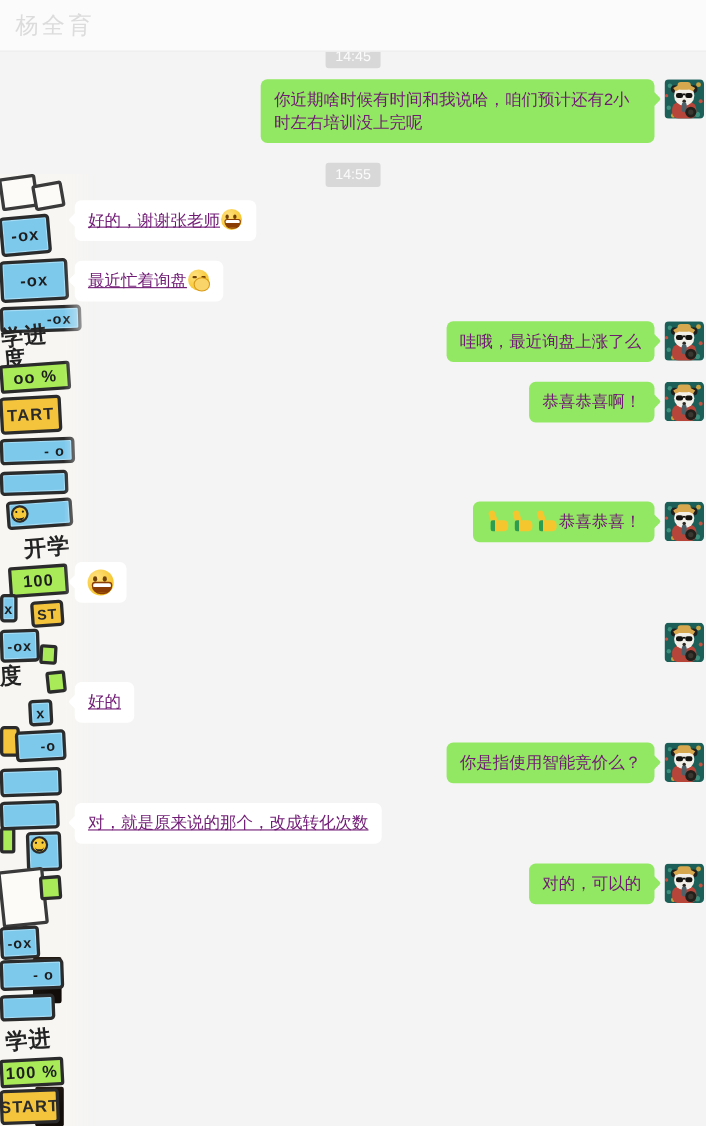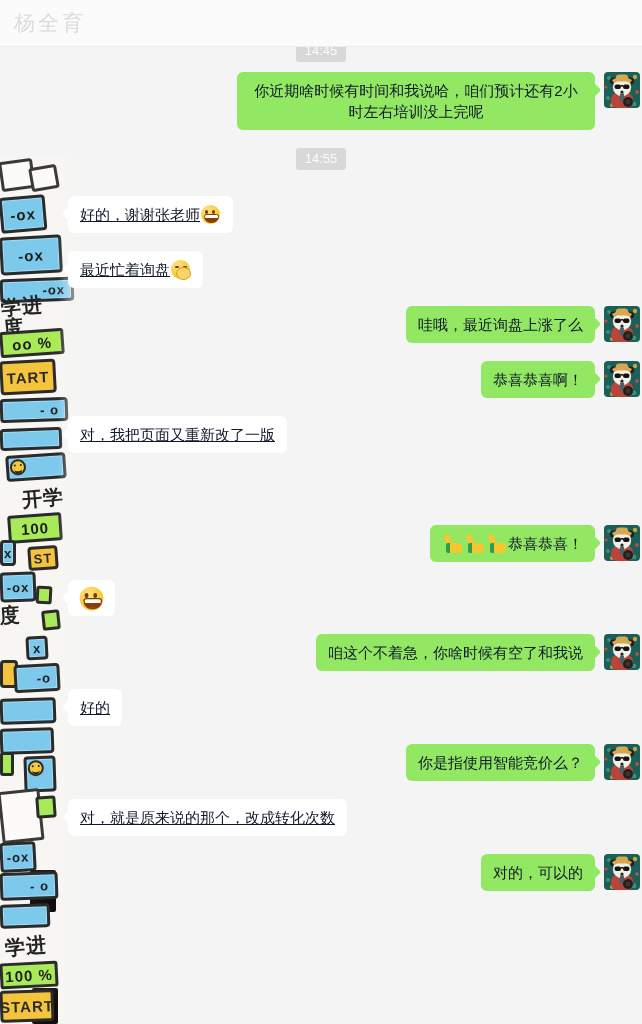"14:45" .chat { text-align: center -> none }
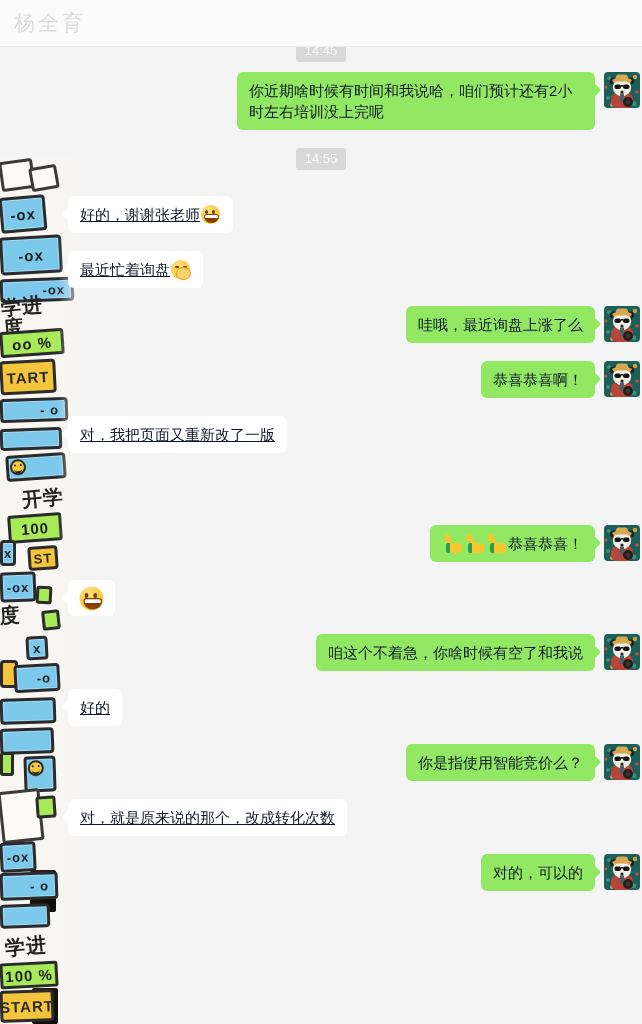"你近期啥时候有时间和我说哈，咱们预计还有2小时左右培训没上完呢" .bubble { color: #0f172a -> #701a75 }
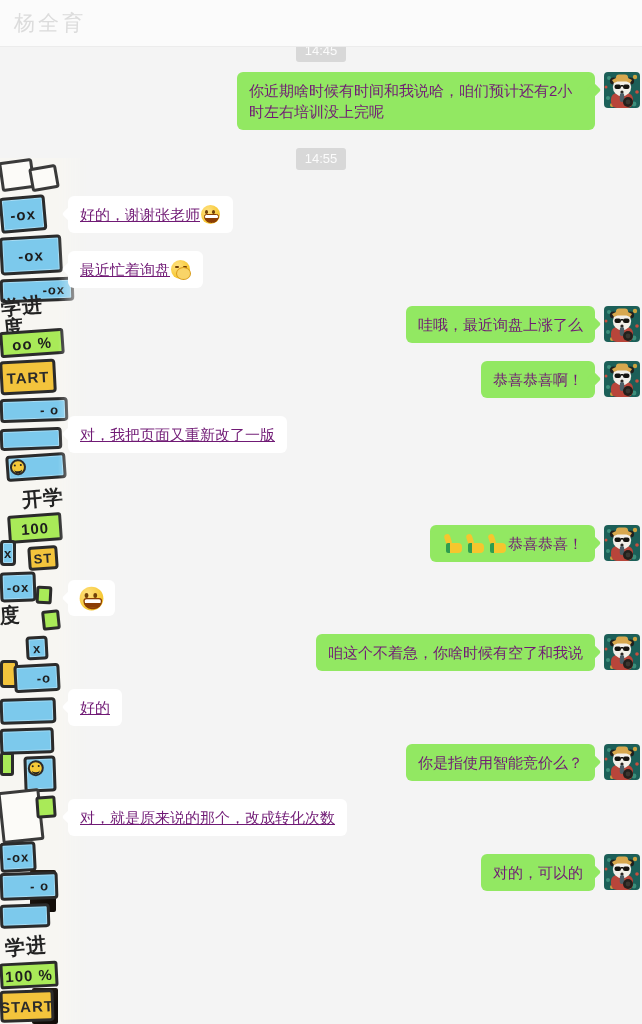"14:55" .time-row { margin-bottom: 26px -> 12px }
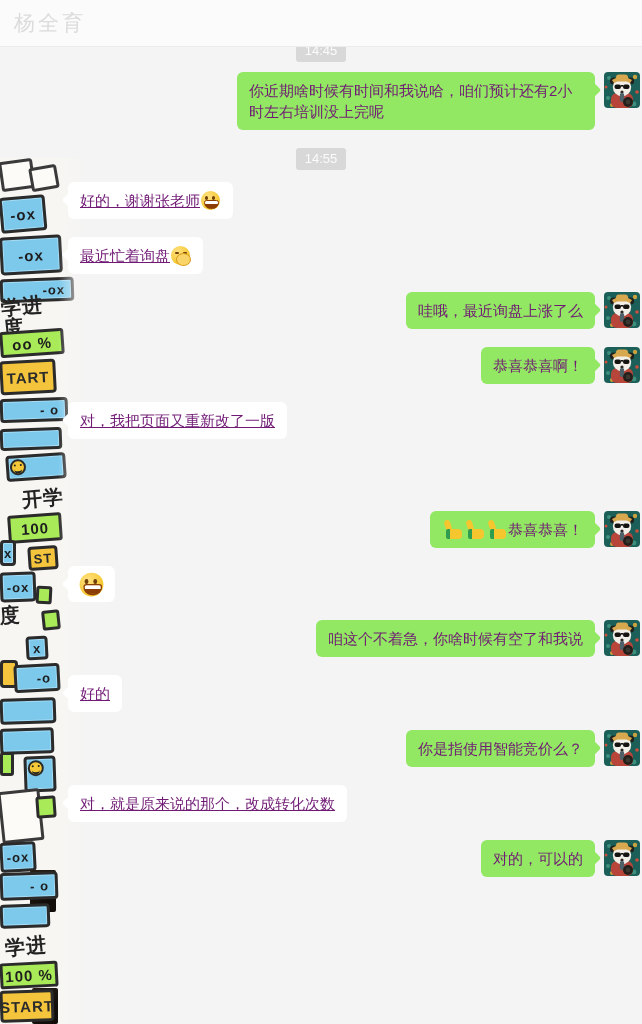"对，我把页面又重新改了一版" div.row { html: <div> <div></div> <div><span>对，我把页面又重新改了一版</span></div> </div> -> none }
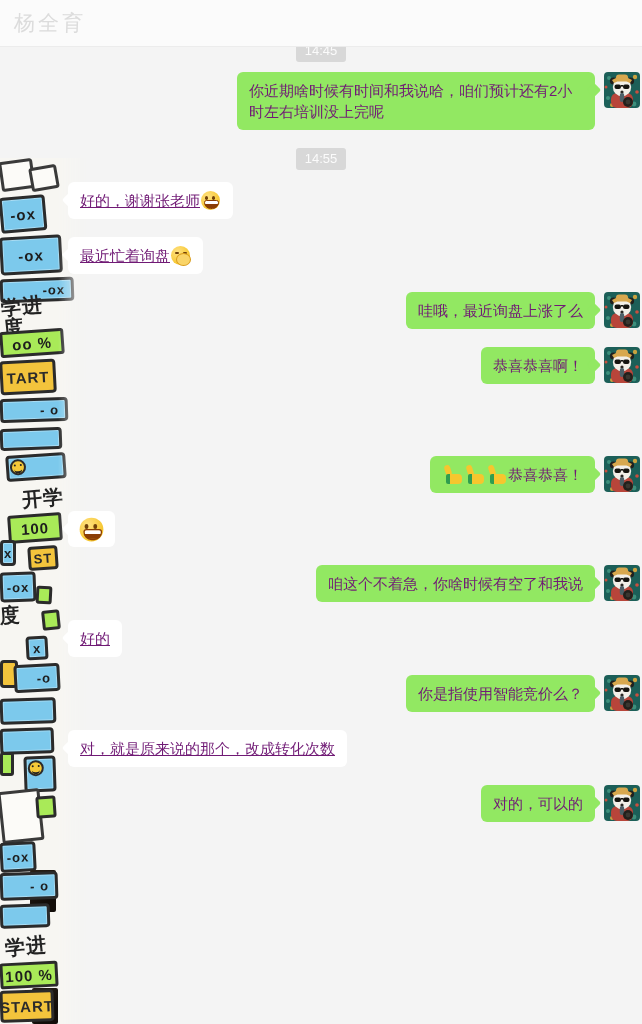"咱这个不着急，你啥时候有空了和我说" div.bubble { html: <div><span>咱这个不着急，你啥时候有空了和我说</span></div> -> none }
